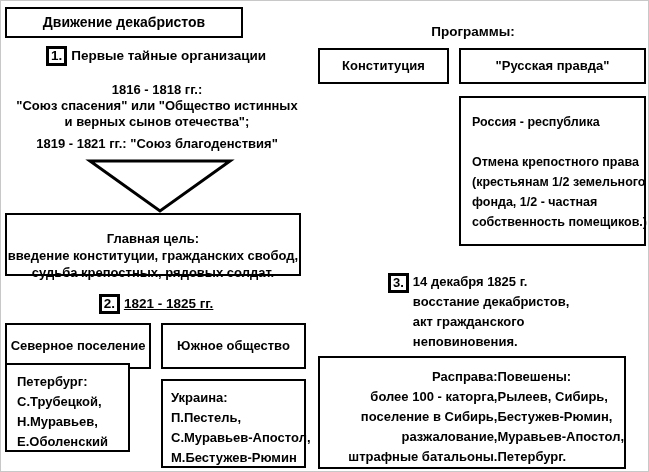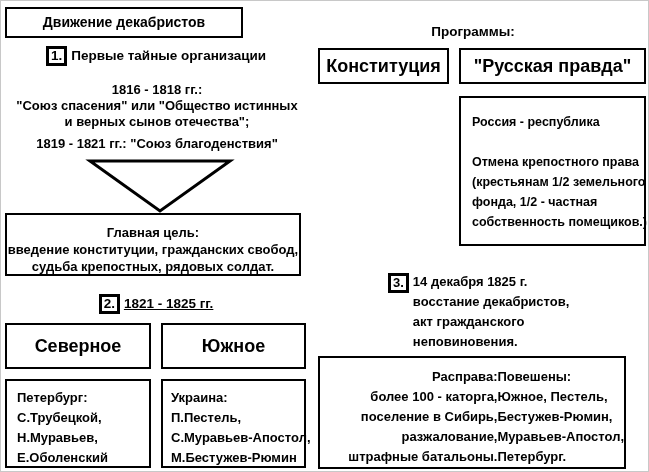"Конституция" .boxtitle { font-size: 18px -> 13px }
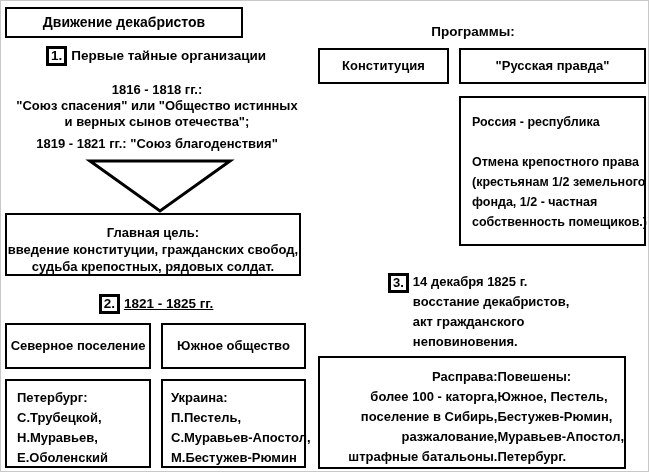"Главная цель:" div.box { padding-top: 9px -> 15px }
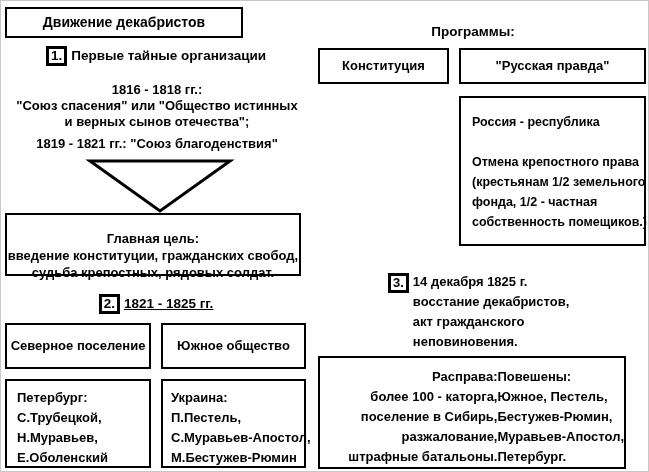"Петербург:" div.box { top: 378px -> 362px; width: 146px -> 125px }
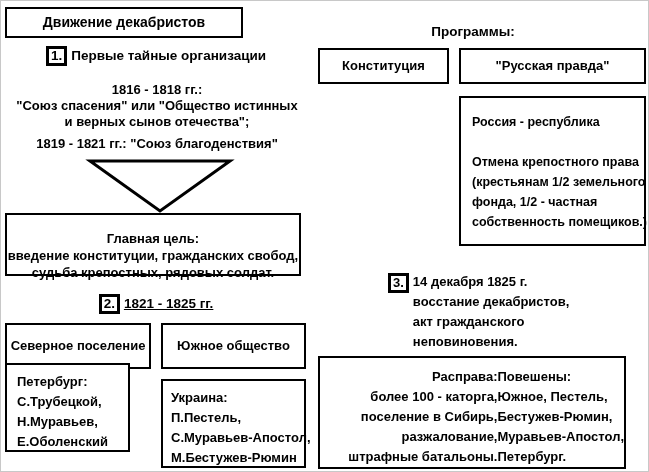"Южное, Пестель," div.line { text: Южное, Пестель -> Рылеев, Сибирь }
